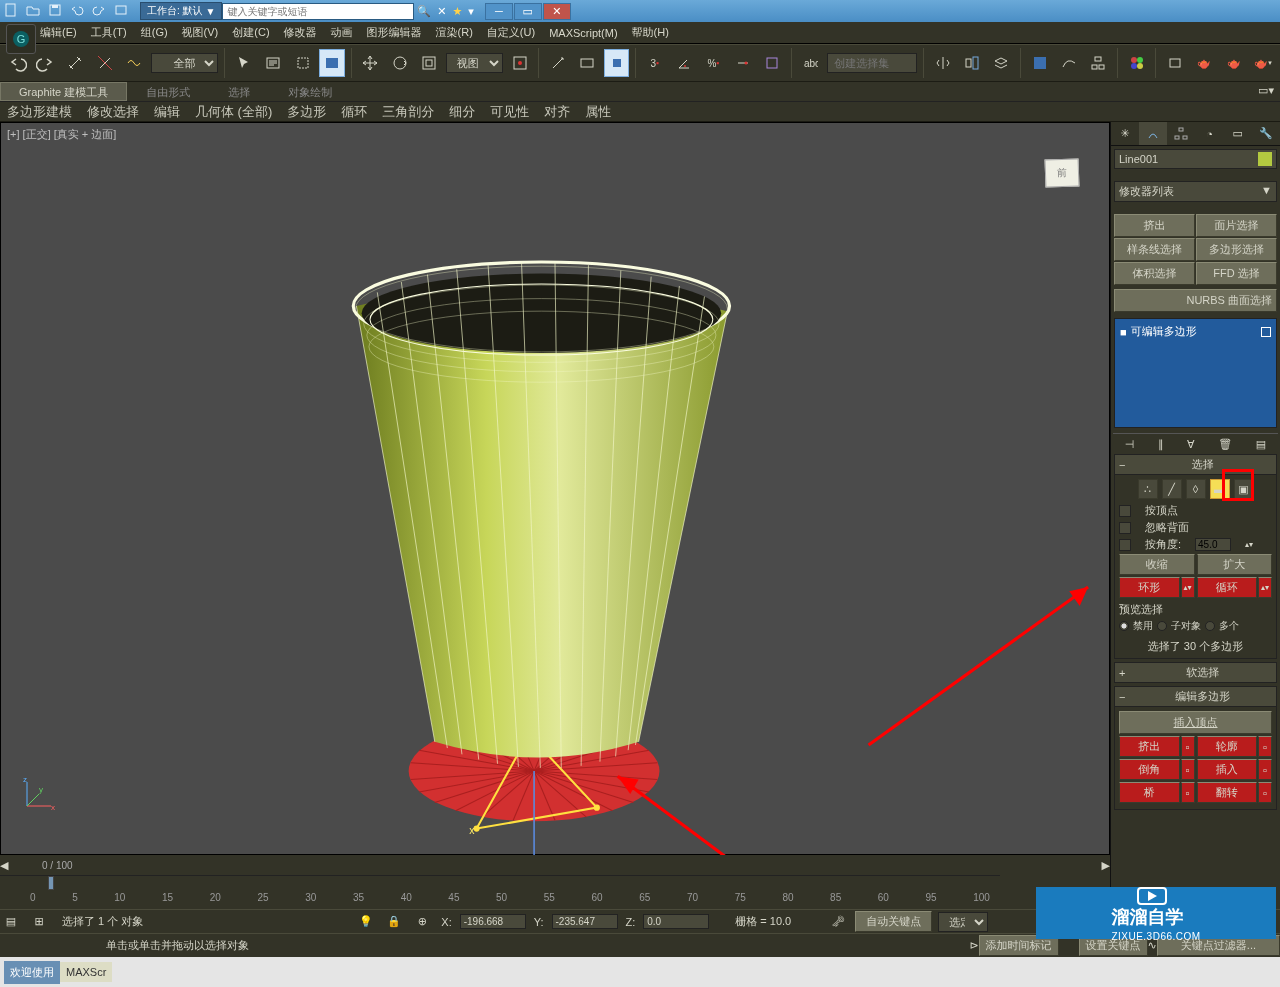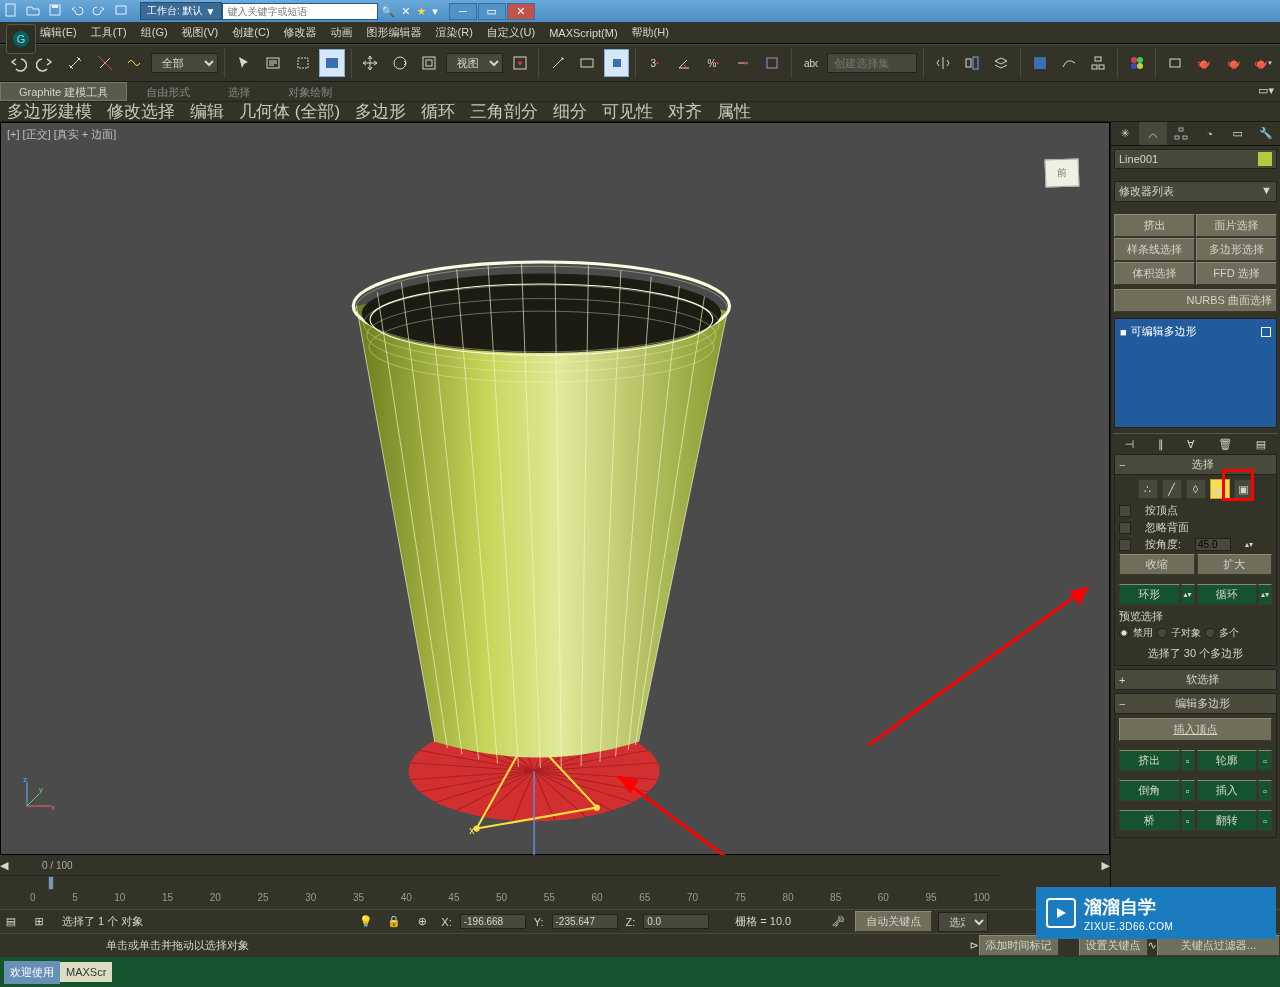"键入关键字或短语" .titlebar .search { width: 156px -> 192px }
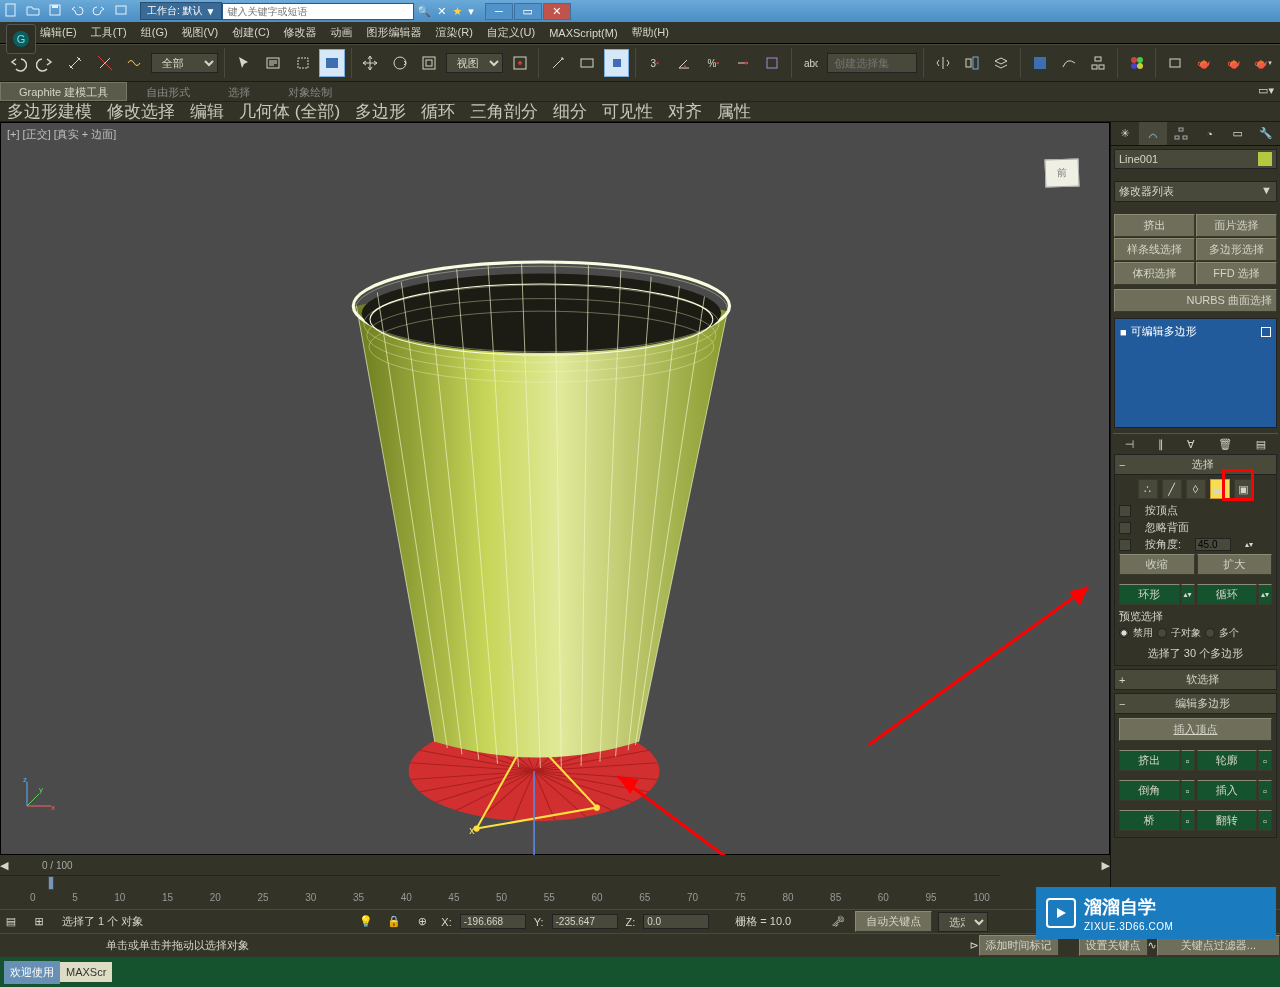"全部" select.tool-dropdown { text-align: none -> right }
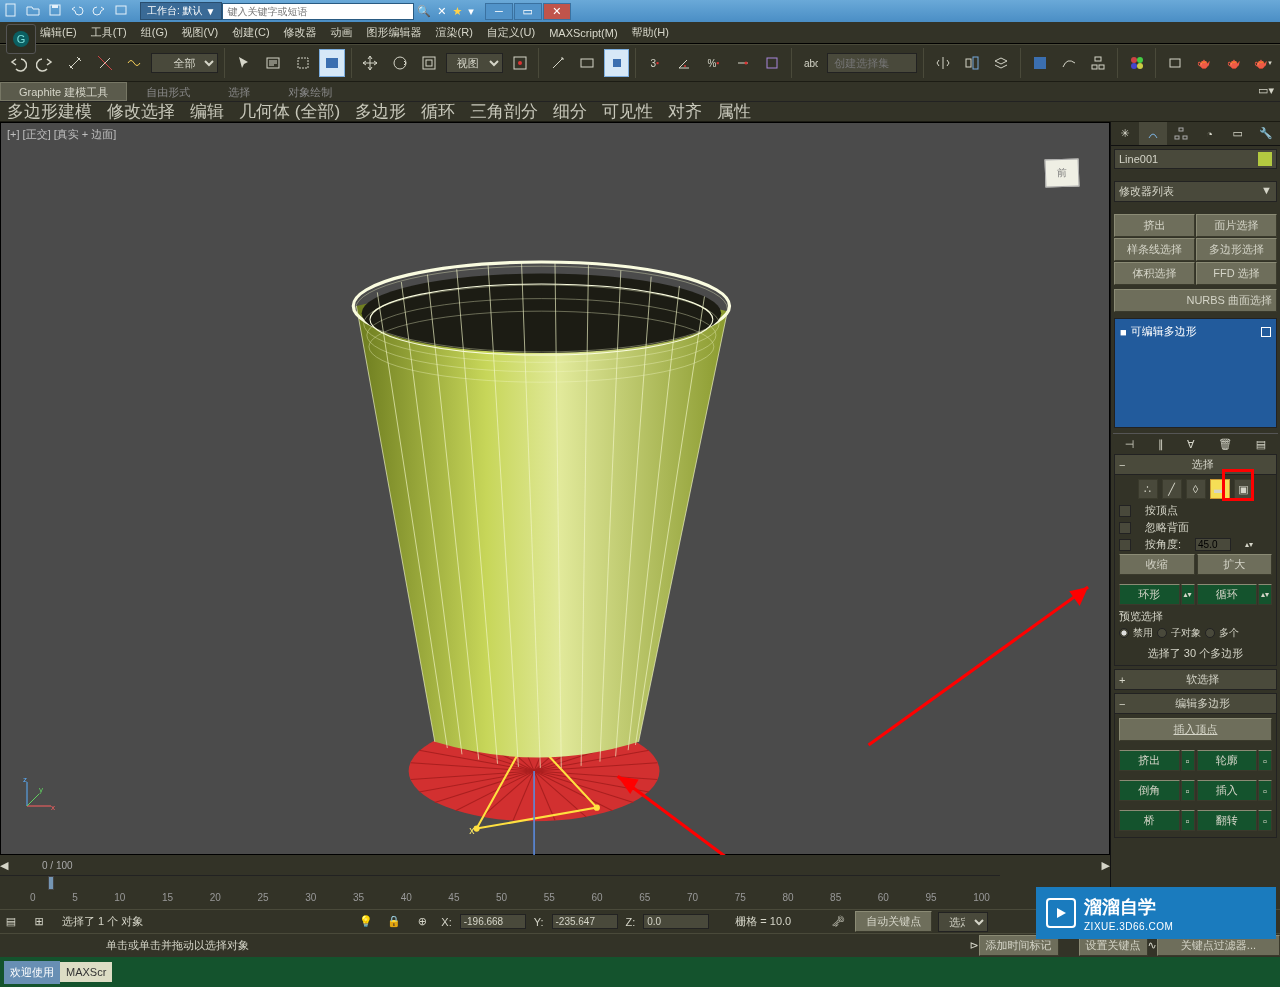"多边形建模" .ribbon-sub span { font-size: 17px -> 13px }
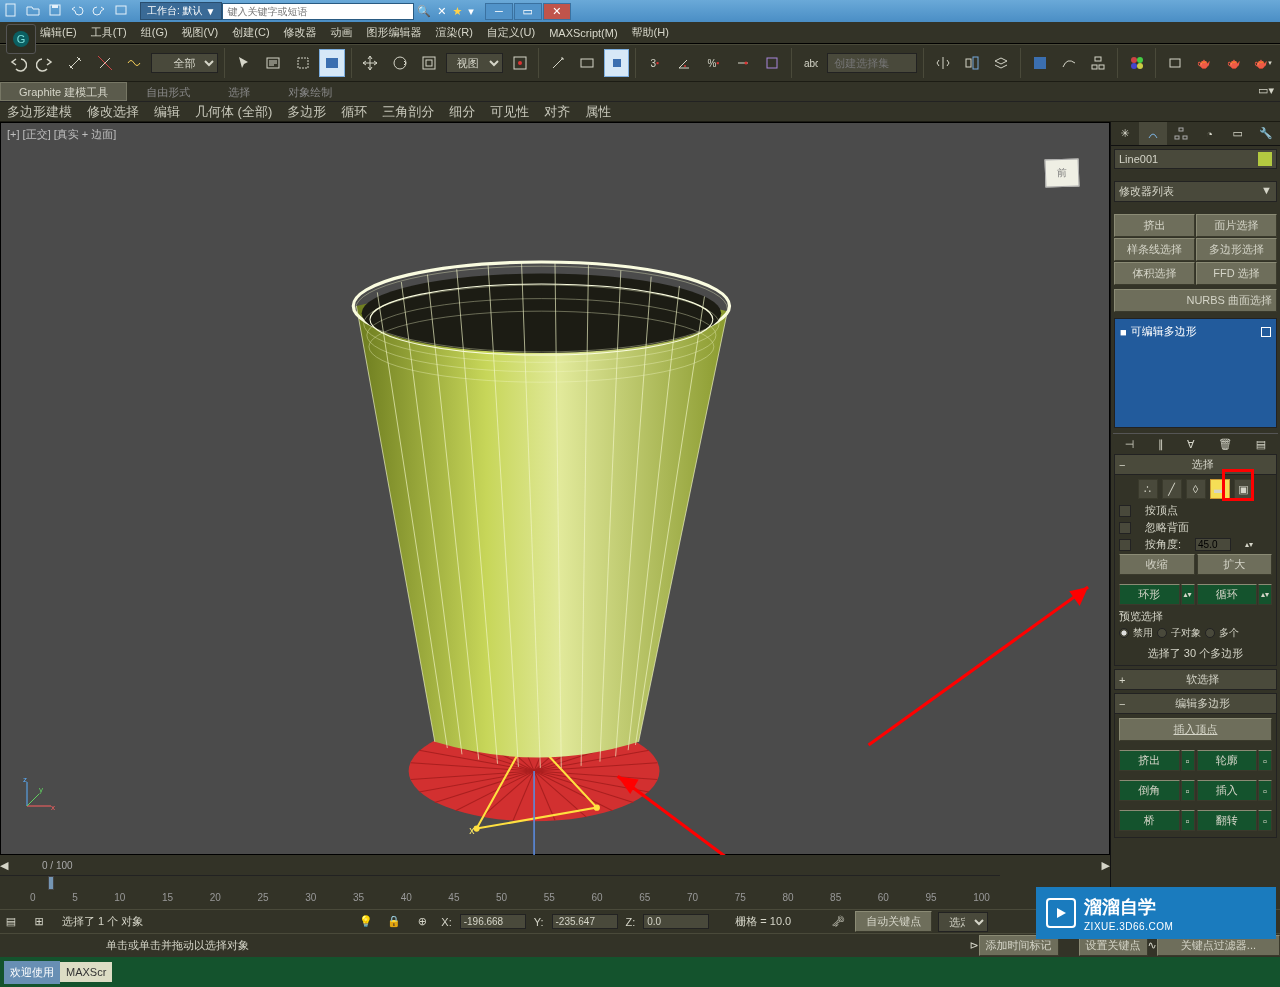"环形" .two-btn-split button { background: #14532d -> #b91c1c; margin-top: 7px -> none }
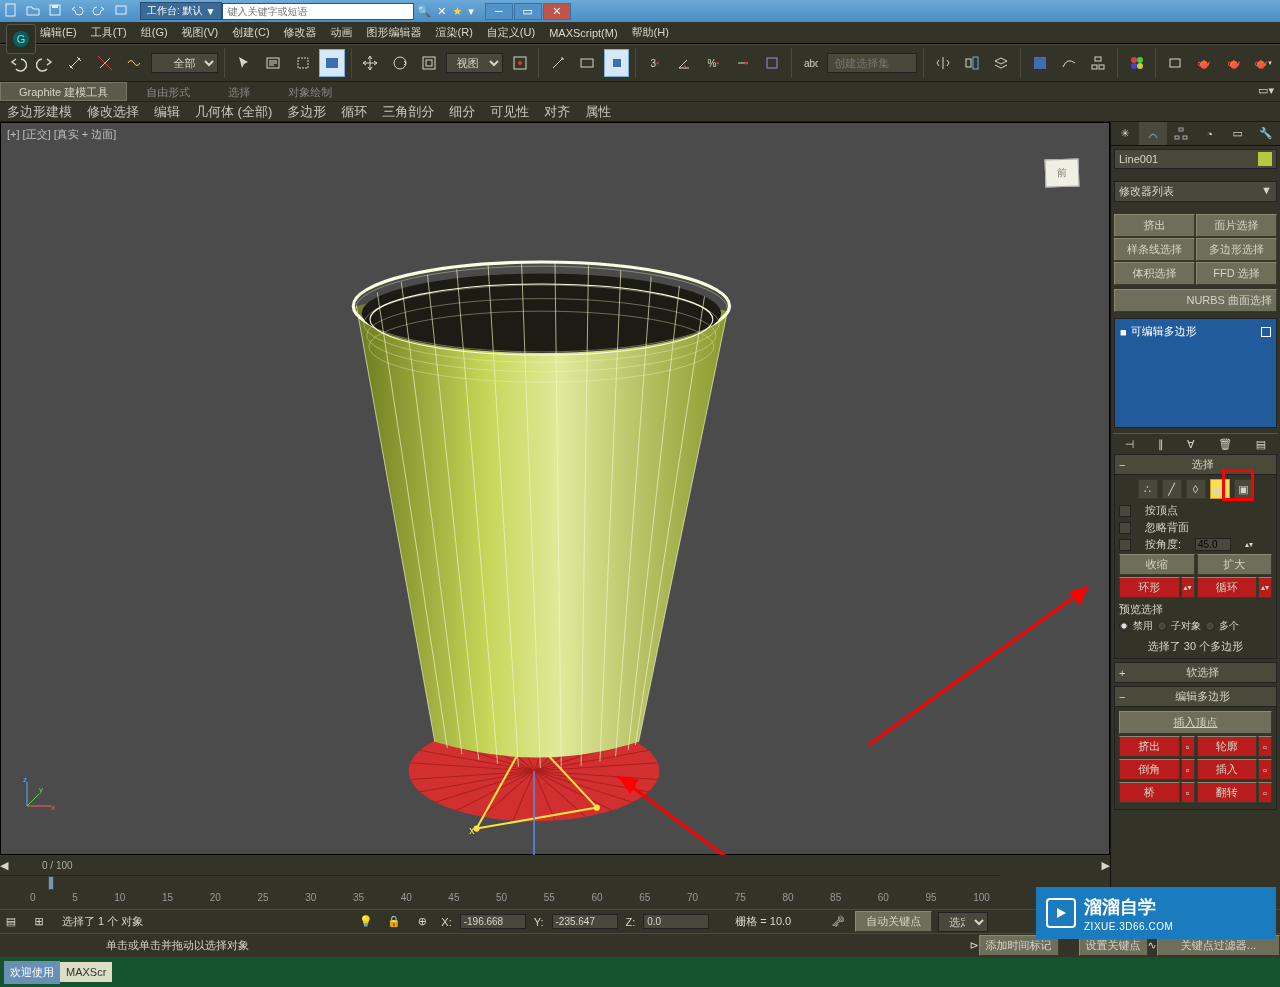"溜溜自学" .watermark { flex-direction: none -> column; padding: 0 10px -> 0 2px }
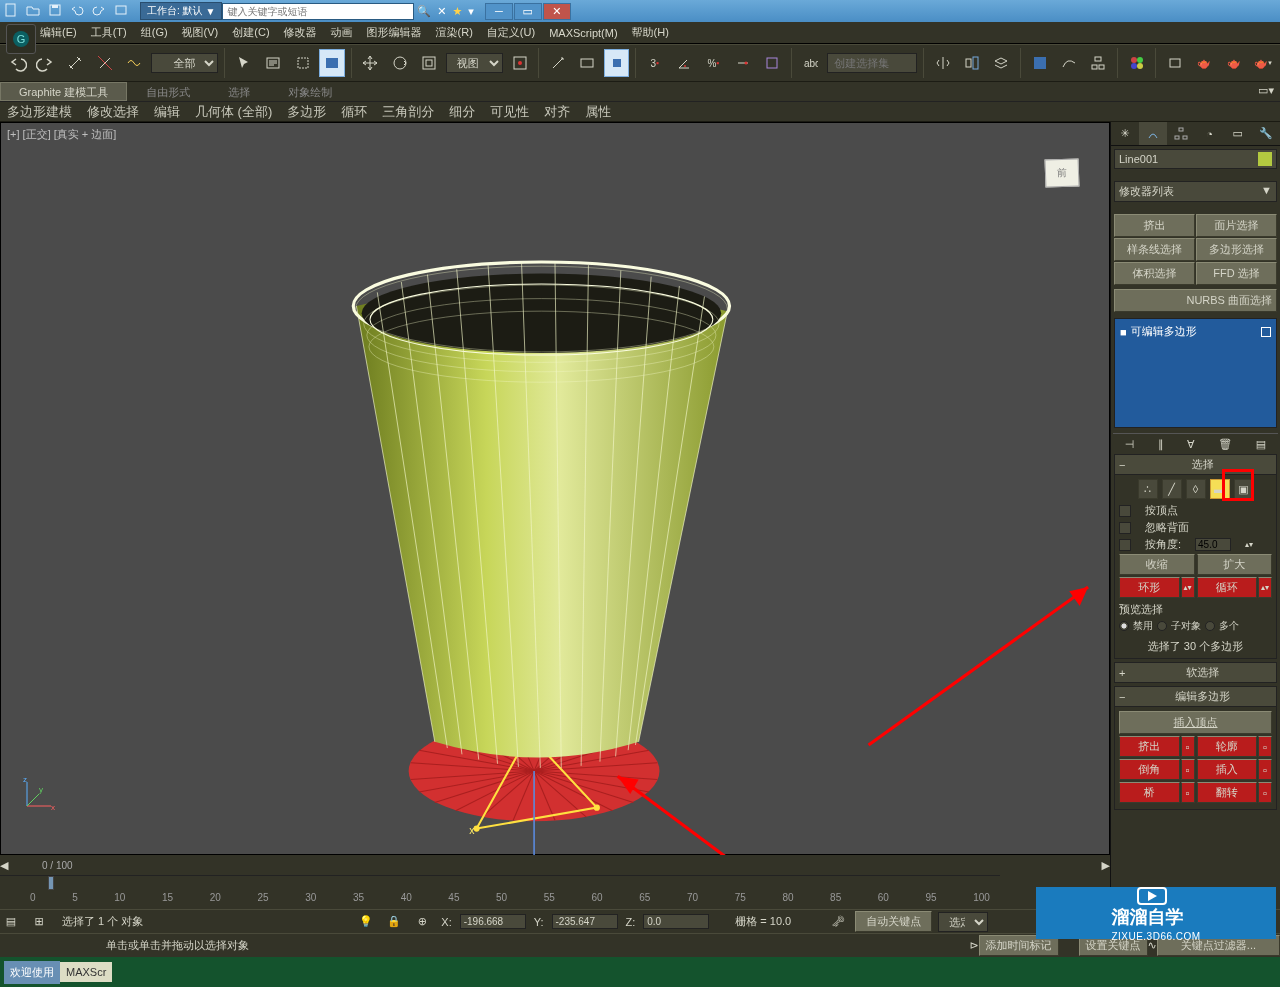"欢迎使用" .status-row3 { background: #14532d -> #e5e5e5 }
